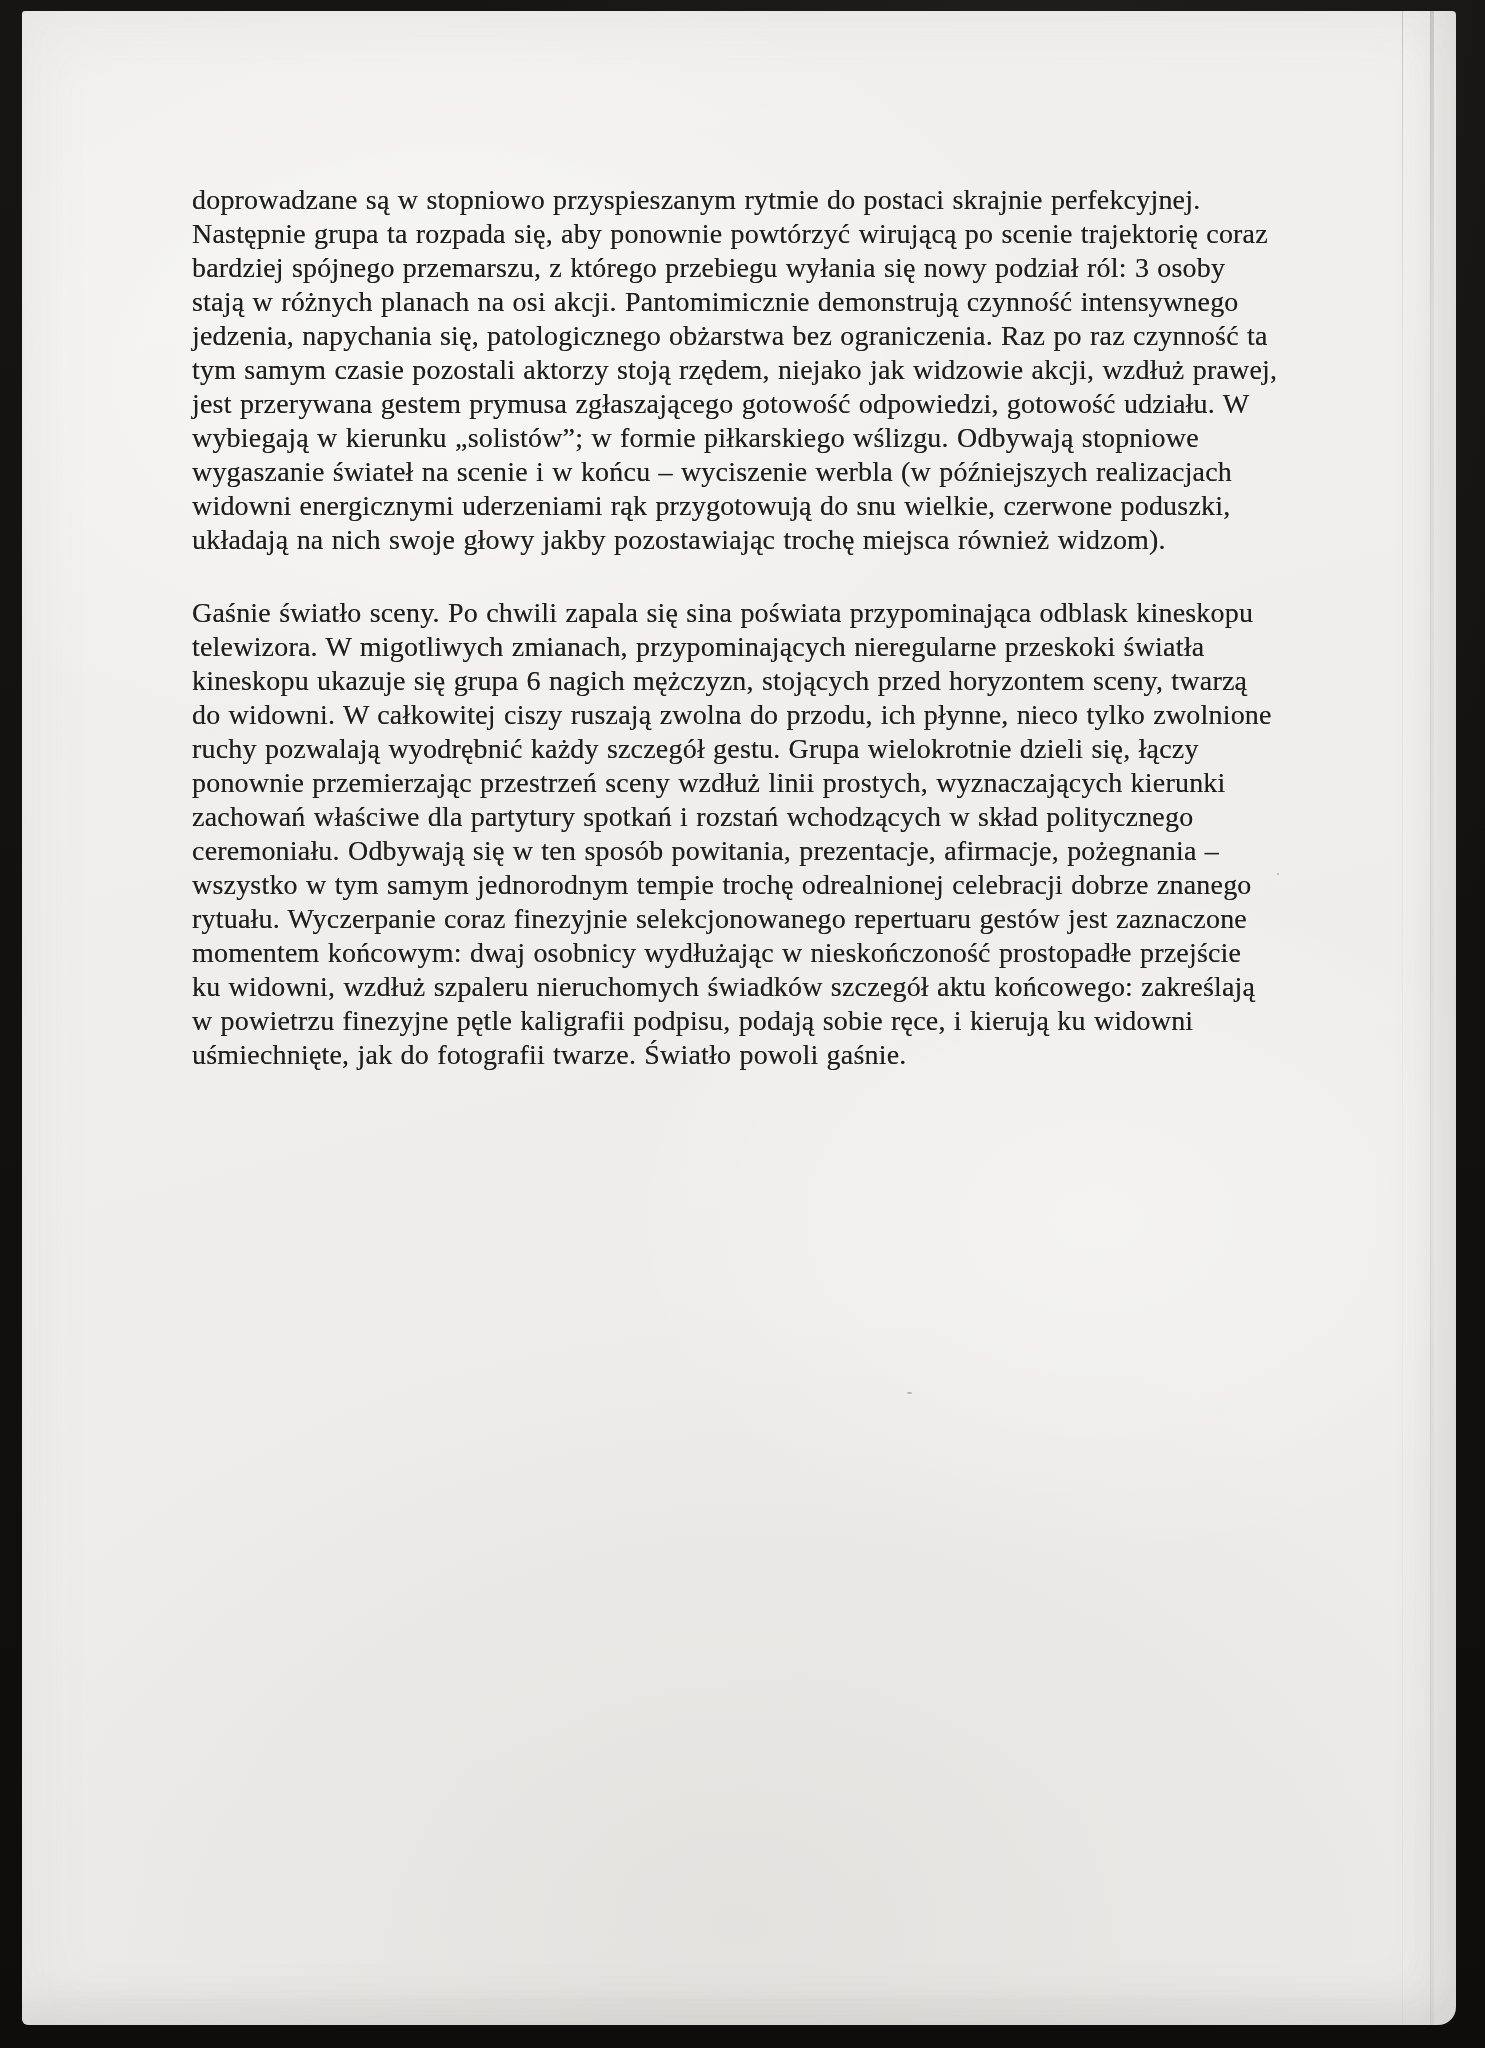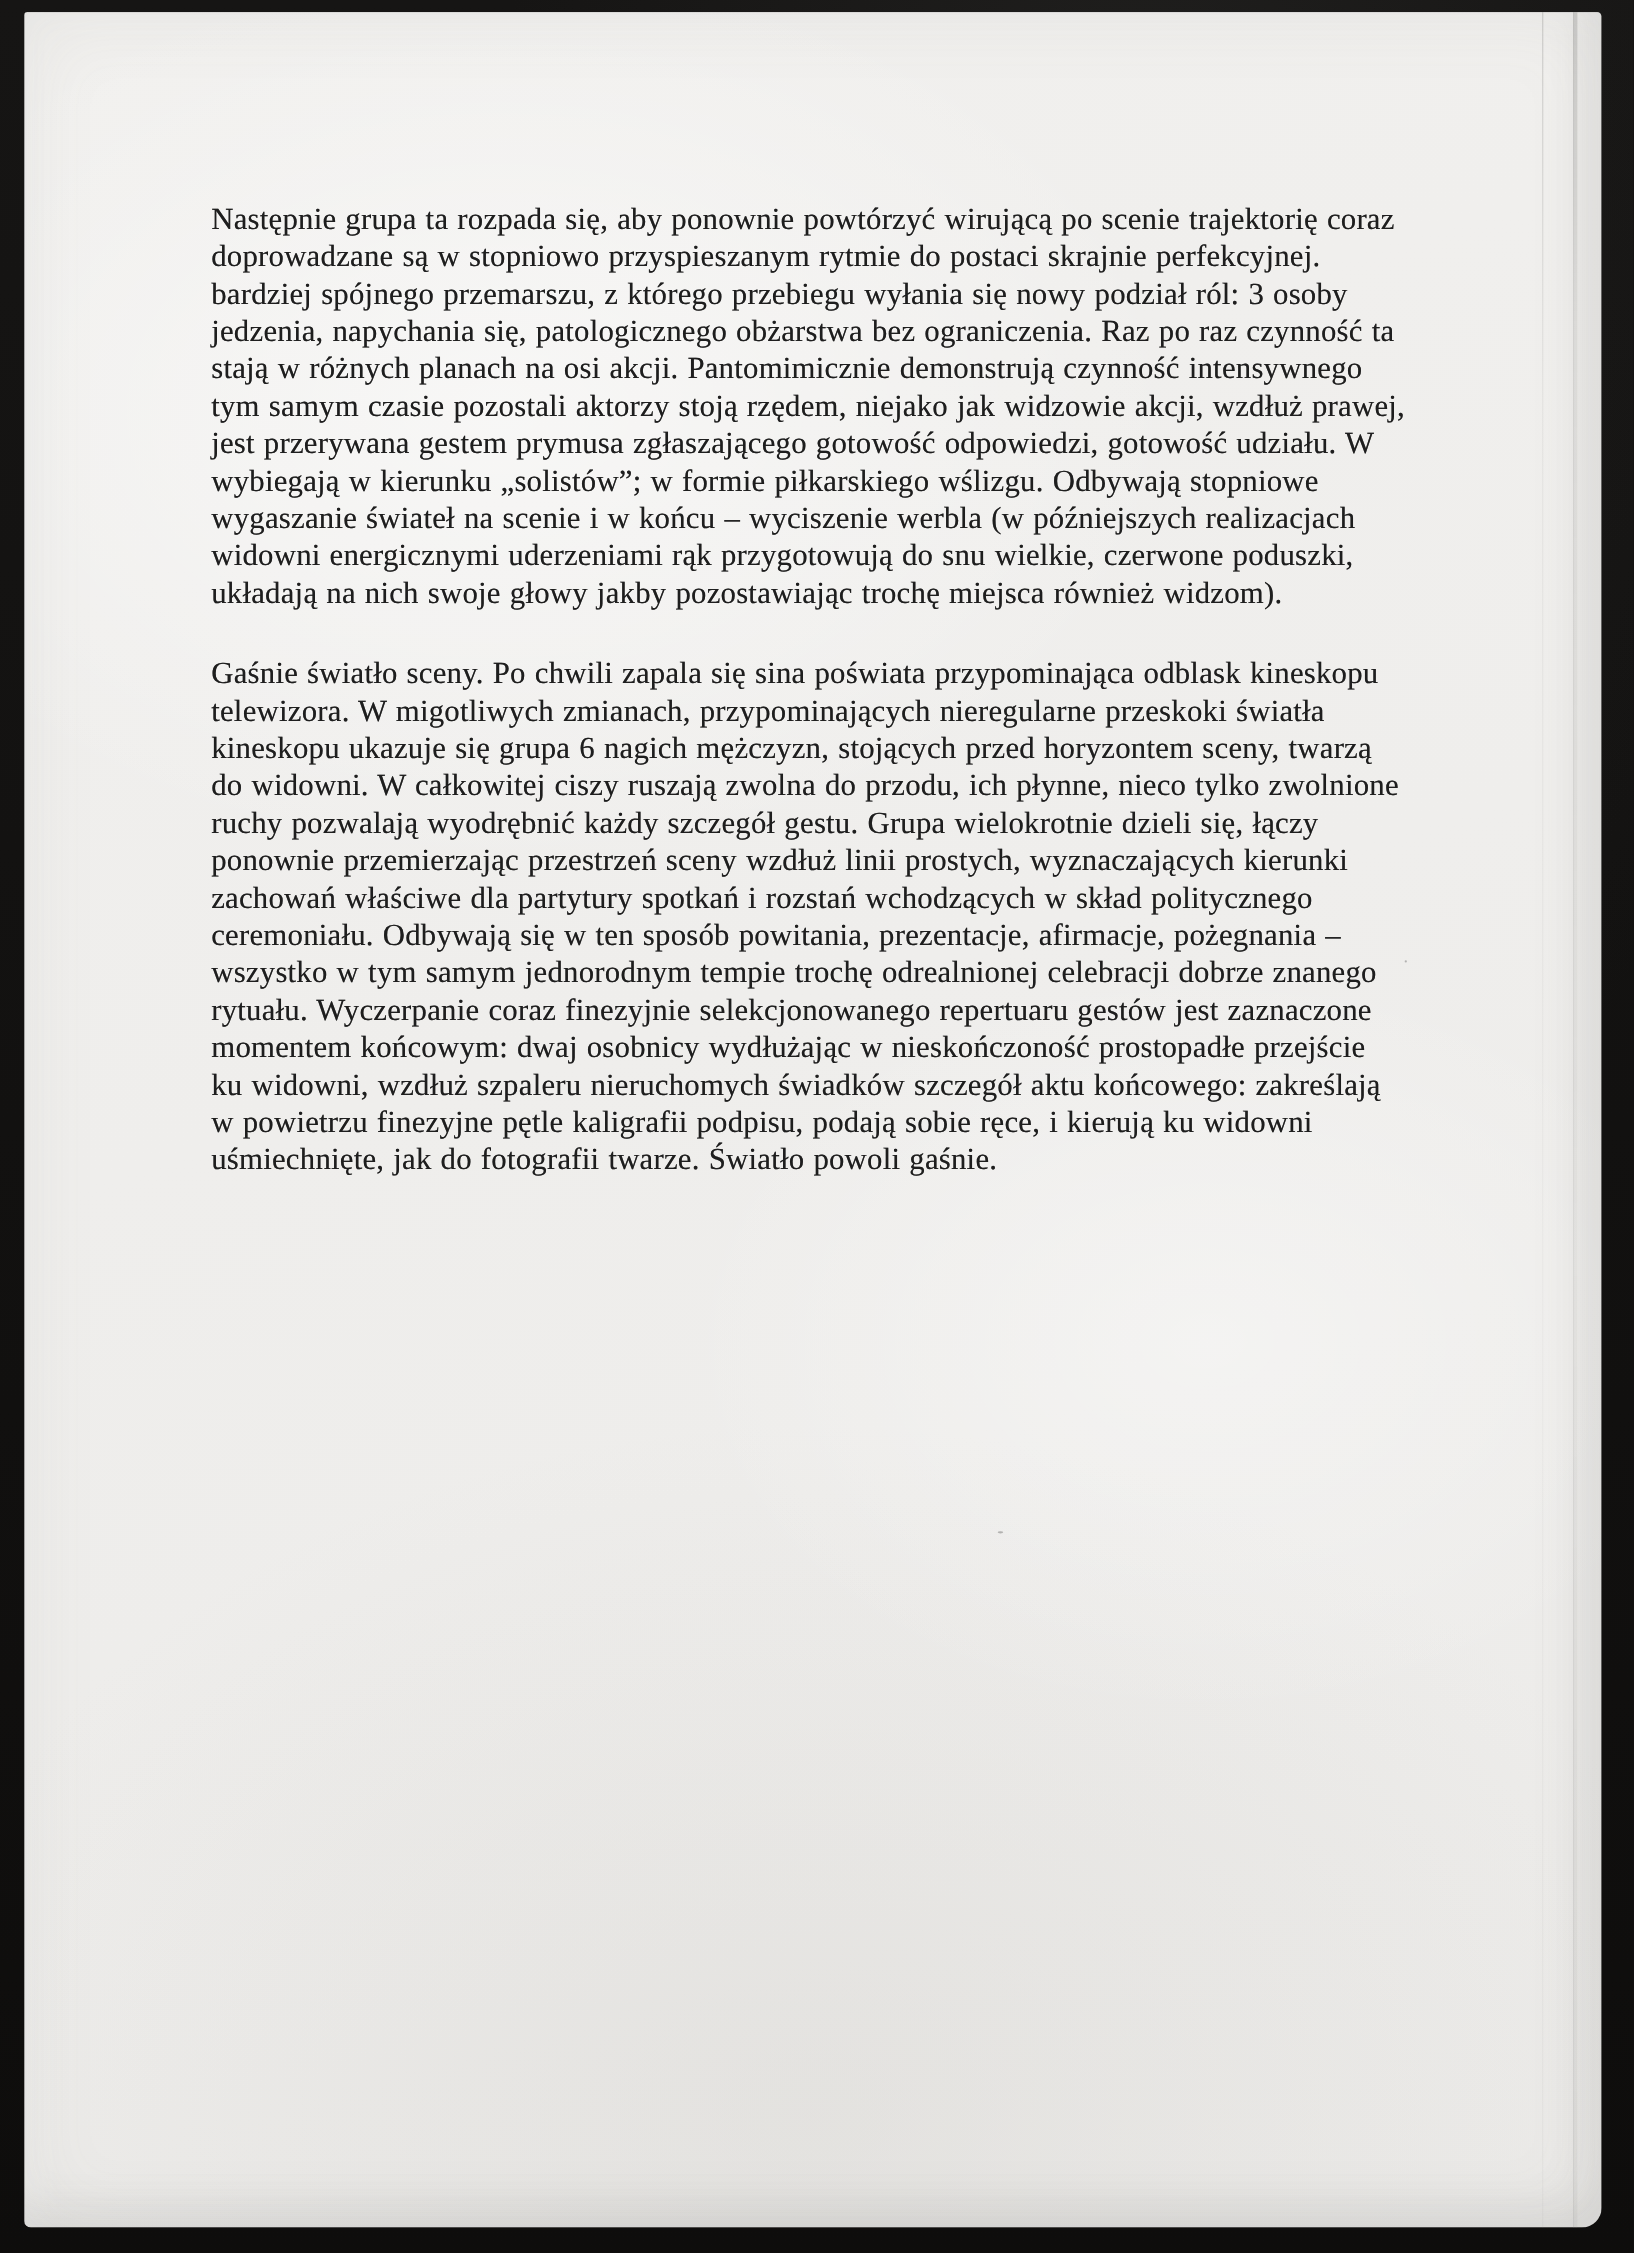"Następnie grupa ta rozpada się," div.line { order: before "doprowadzane są w stopniowo" -> after "doprowadzane są w stopniowo" }
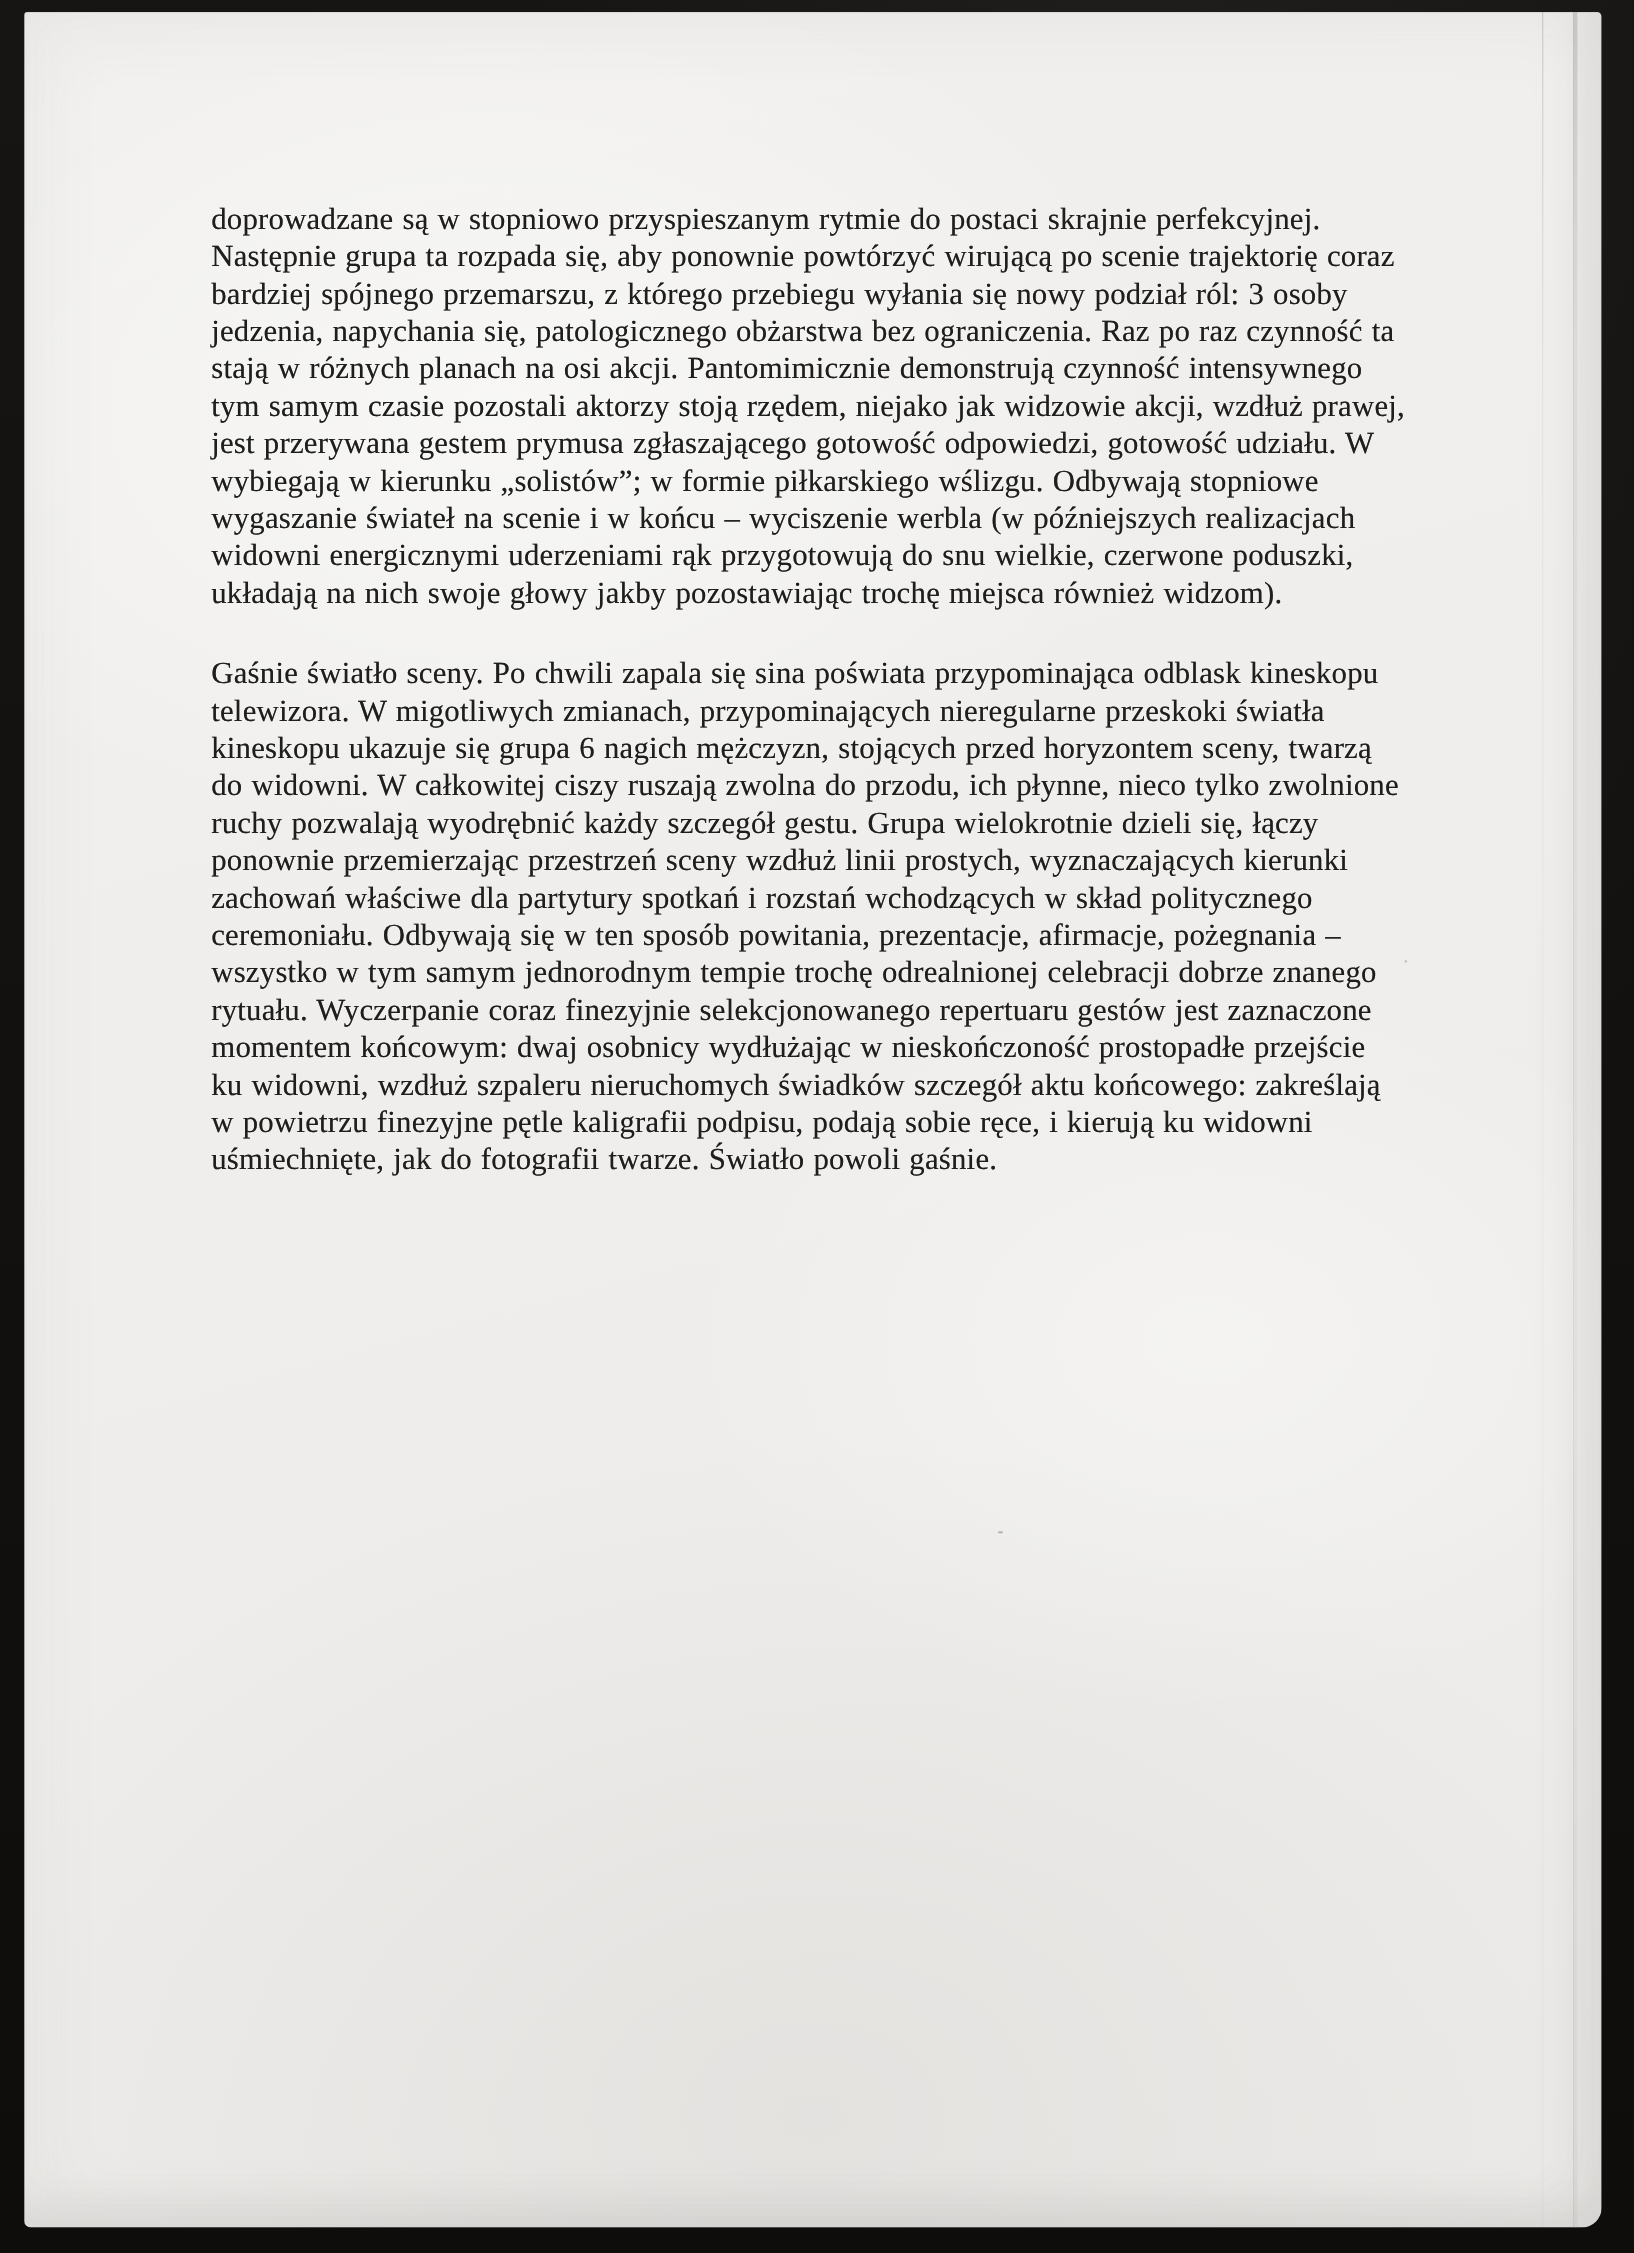"jedzenia, napychania się, patologicznego" div.line { order: before "stają w różnych planach na" -> after "stają w różnych planach na" }
